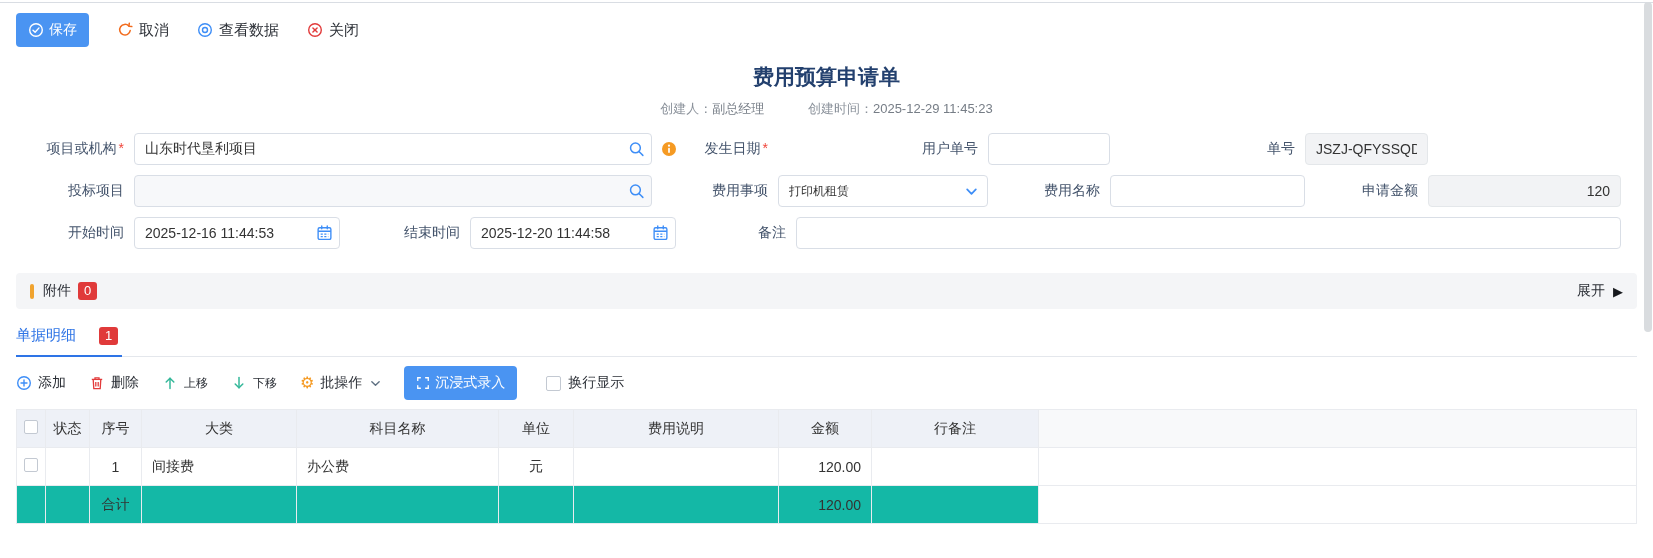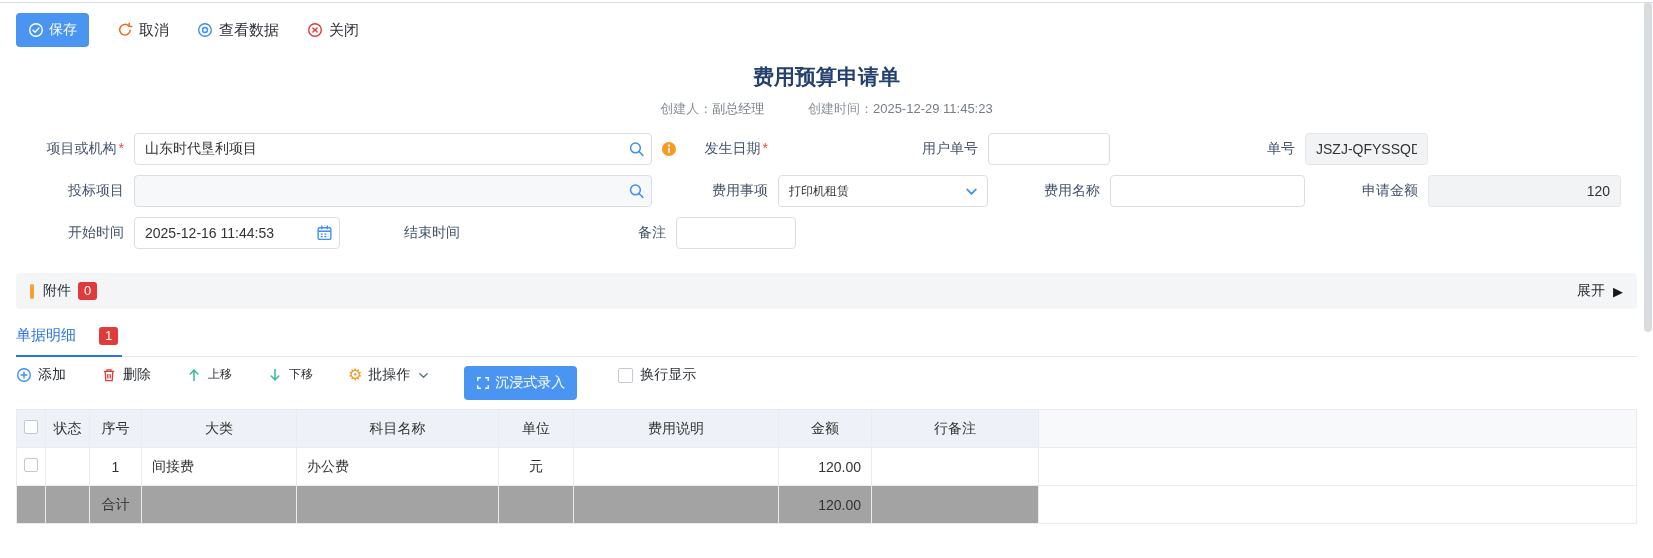"2025-12-20 11:44:58" div.fctl { html: none -> <div> <input> <span> <svg> <rect></rect> <line></line> <line></line> <line></line> <line></line> <line></line> </svg> </span> </div> }
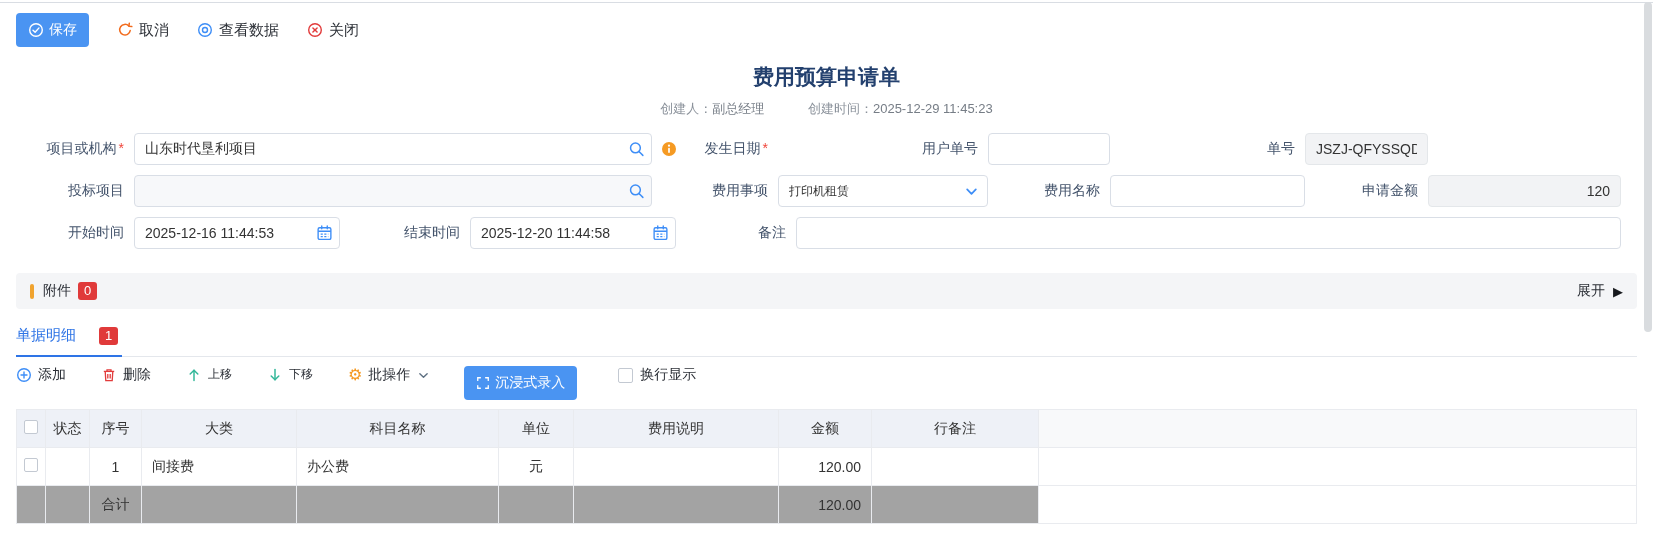"添加" .dtoolbar { align-items: flex-start -> center; gap: 35px -> 23px }
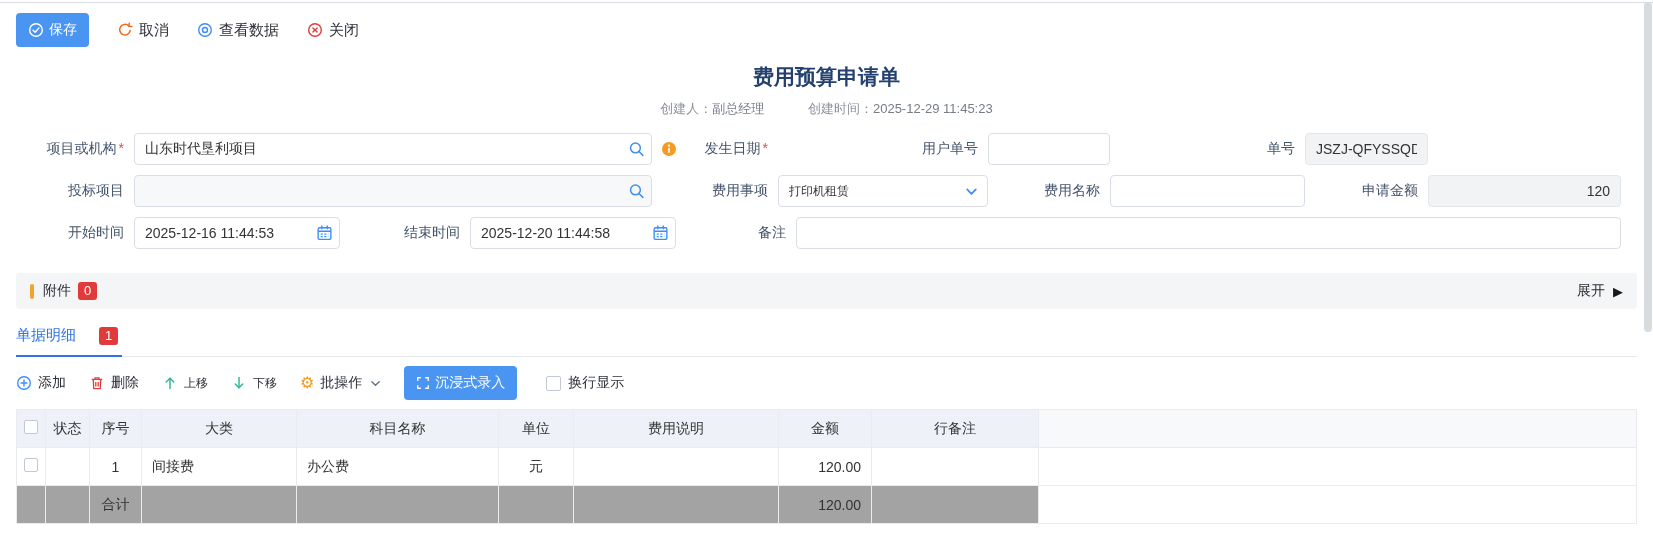"合计" .total td { background: #a3a3a3 -> #14b8a6 }
